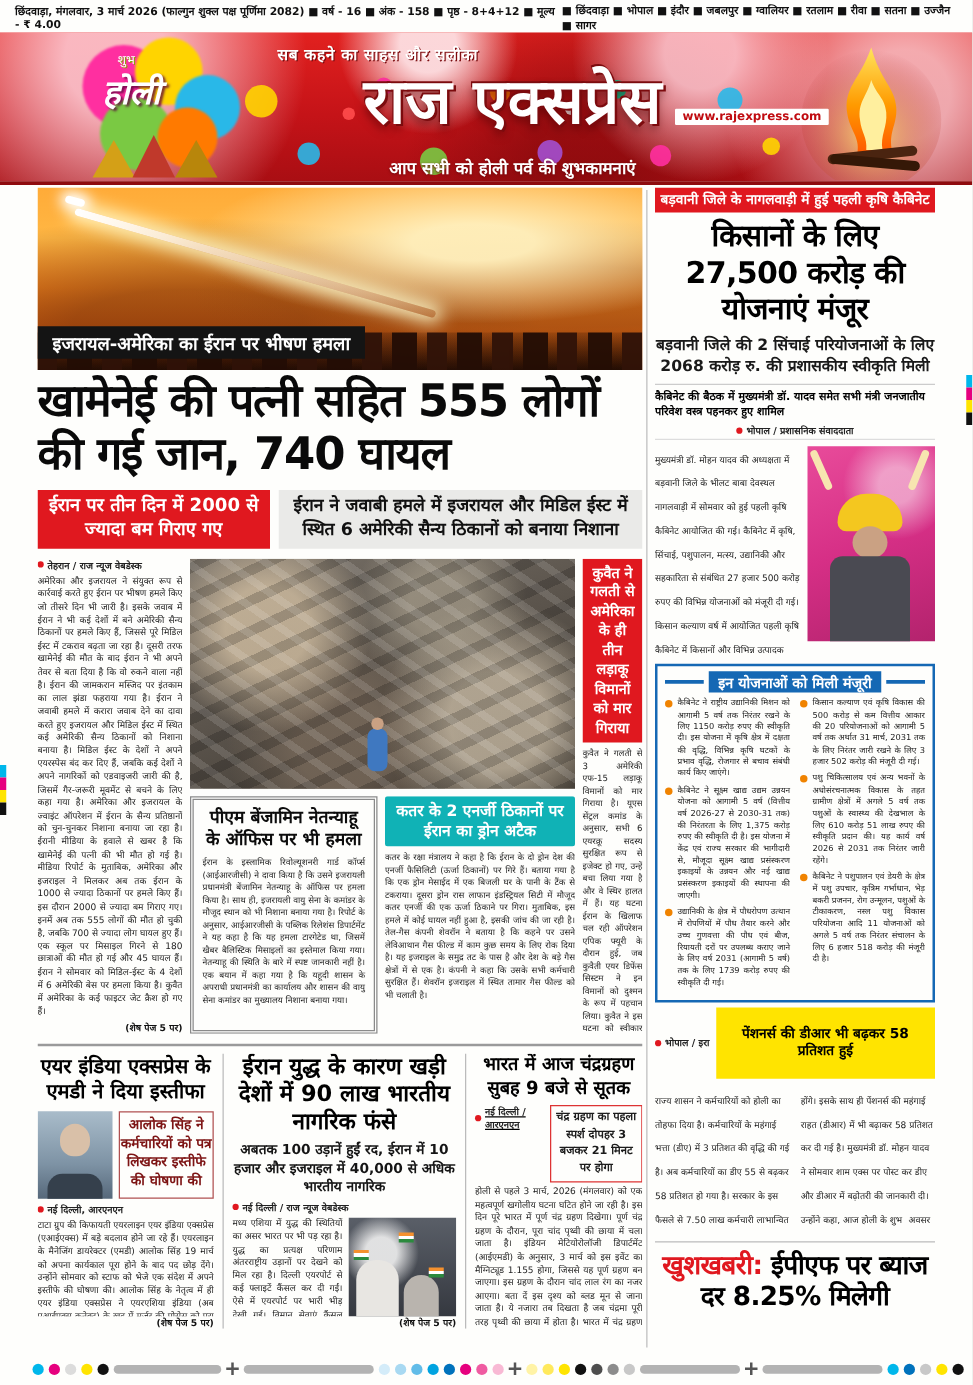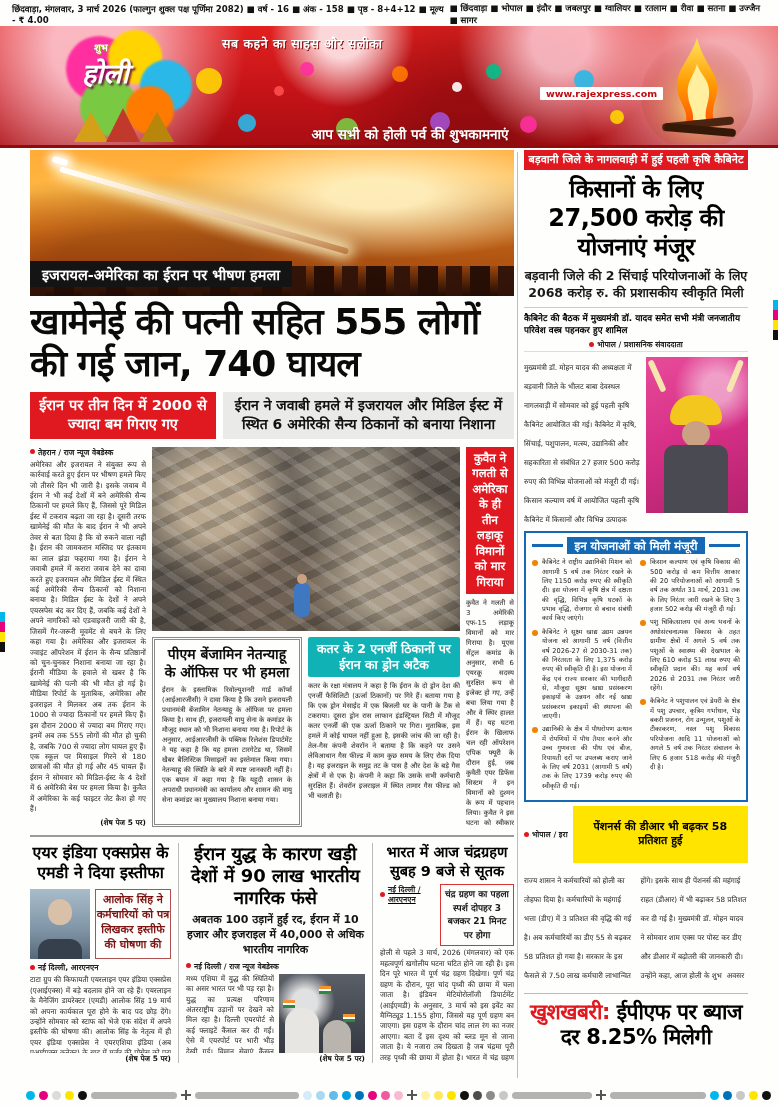"शुभ" .badge-top { font-weight: 700 -> 400 }
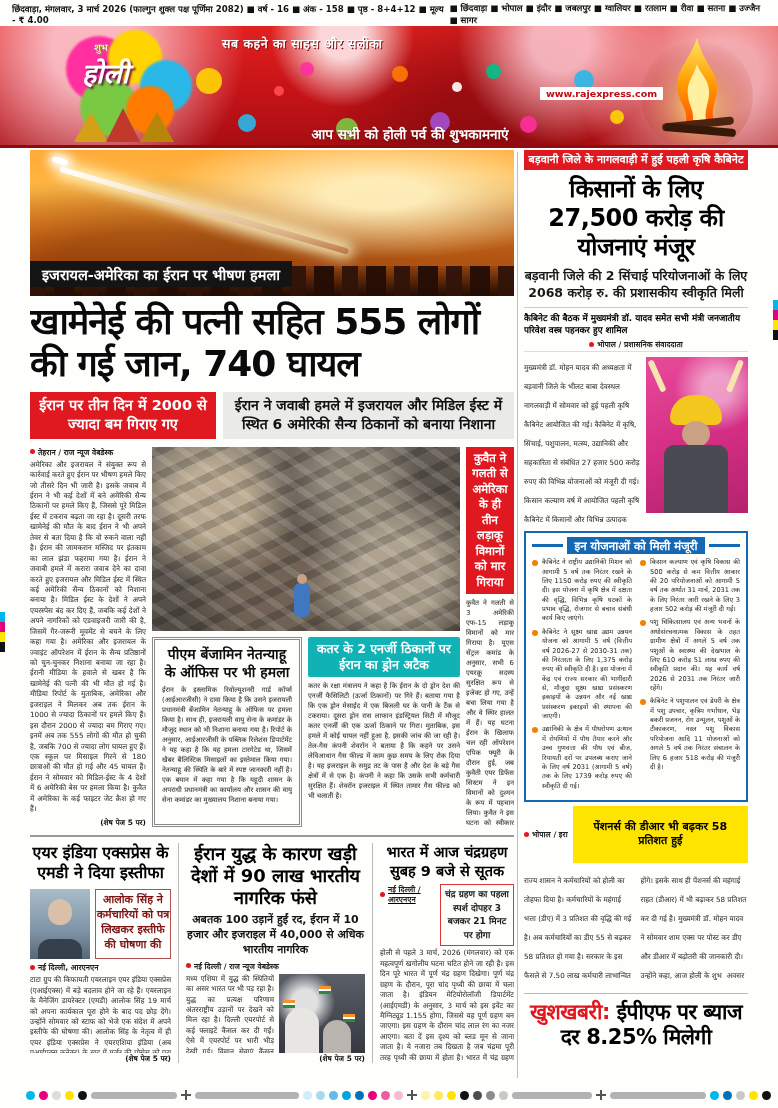"राज एक्सप्रेस" div.mast-title { html: none -> <div>राज एक्सप्रेस</div> }
